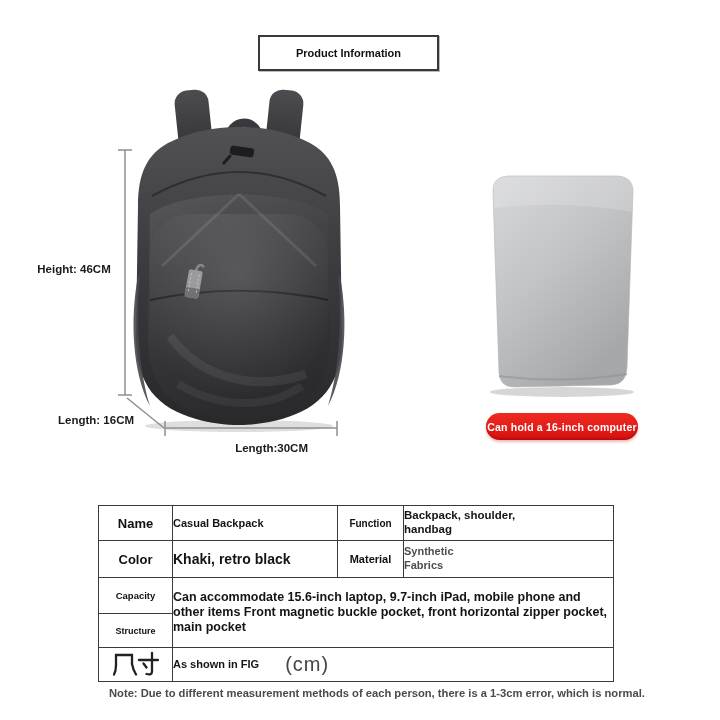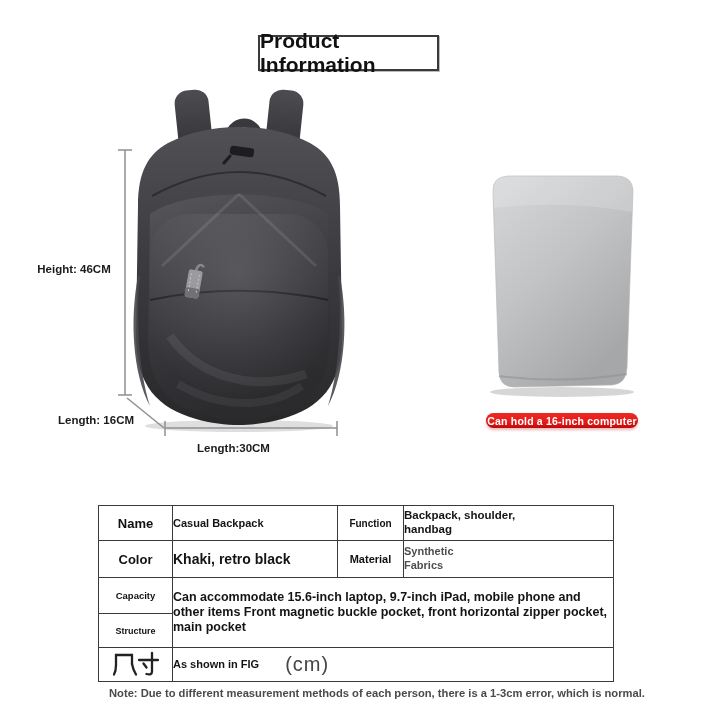"Product Information" .title-box span { font-size: 21px -> 11px }
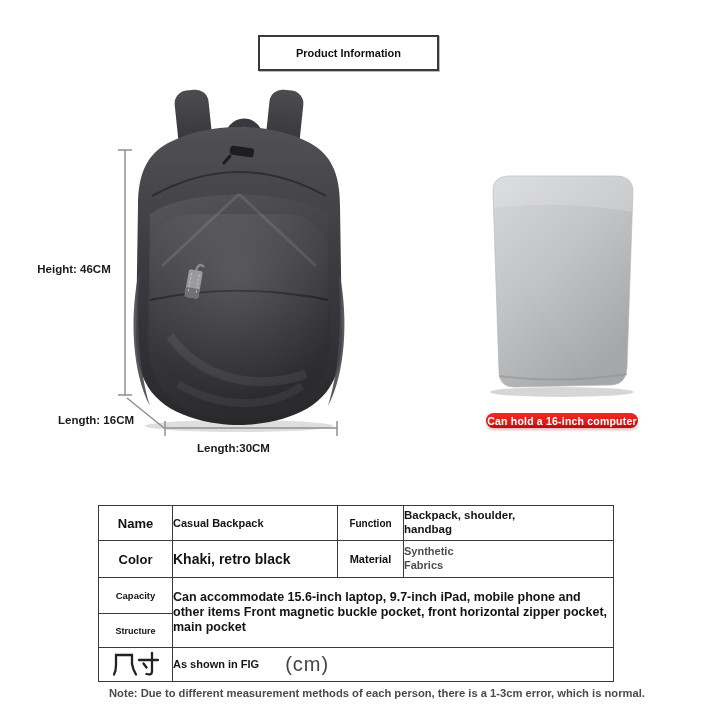"Can hold a 16-inch computer" .badge { height: 15px -> 27px }
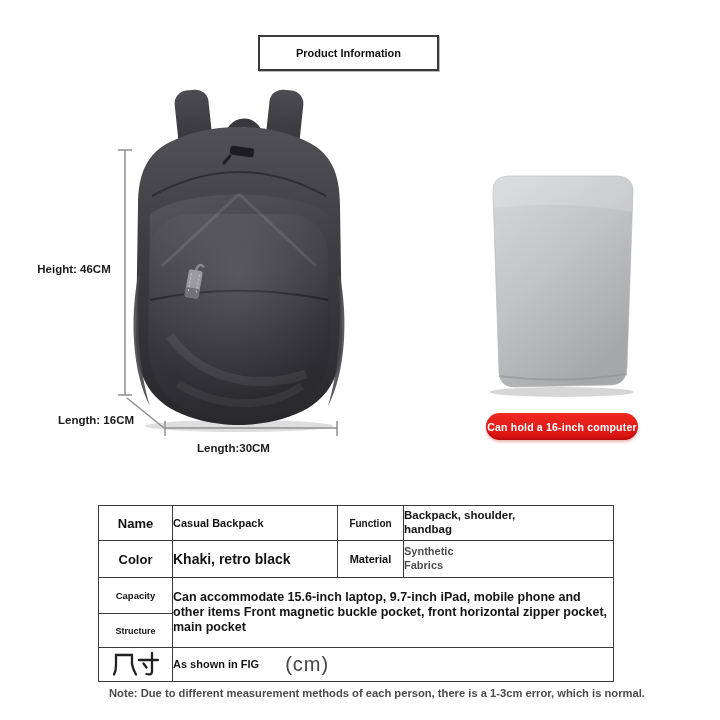"Length:30CM" .dim-length { left: 176px -> 193px; text-align: center -> right }
